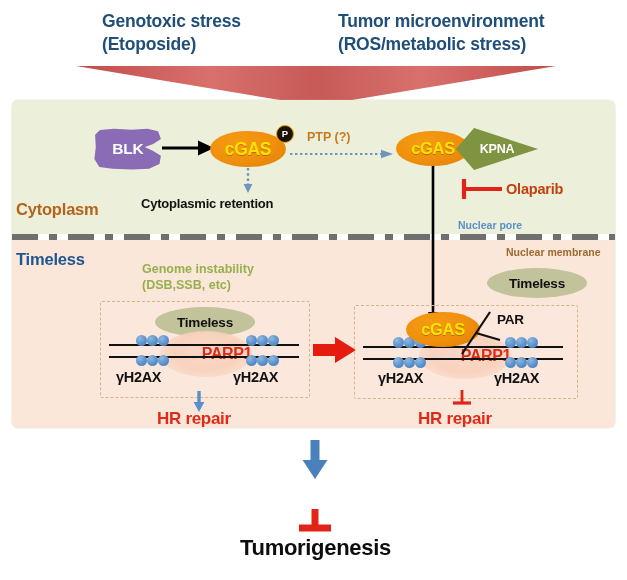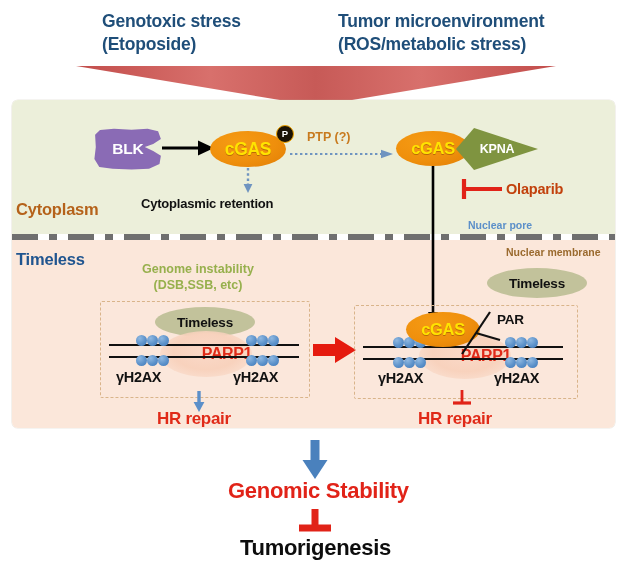"Nuclear pore" div.abs { left: 448px -> 438px }
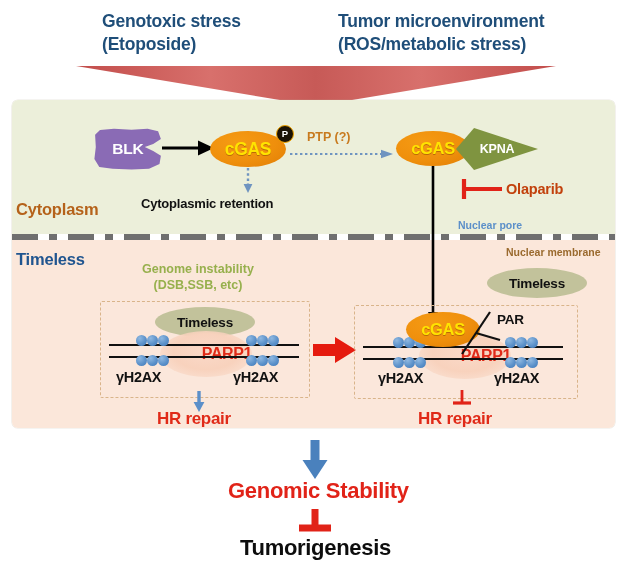"Genome instability" .genome-inst { text-align: center -> none }
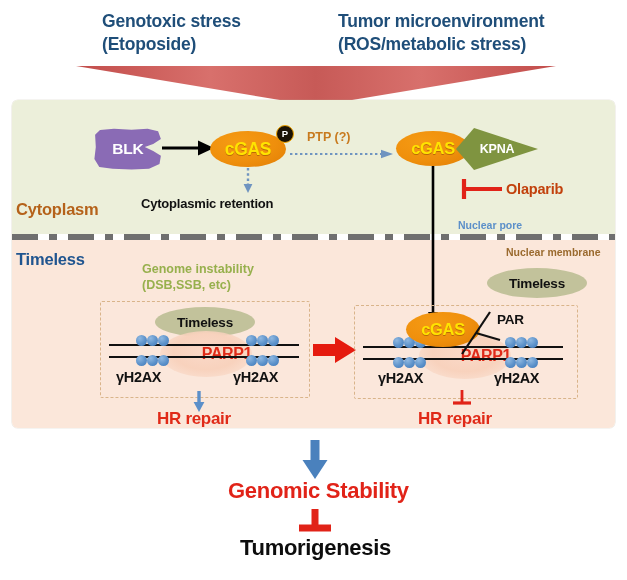"Genomic Stability" div.abs { html: <div>Genomic Stability</div> -> none }
